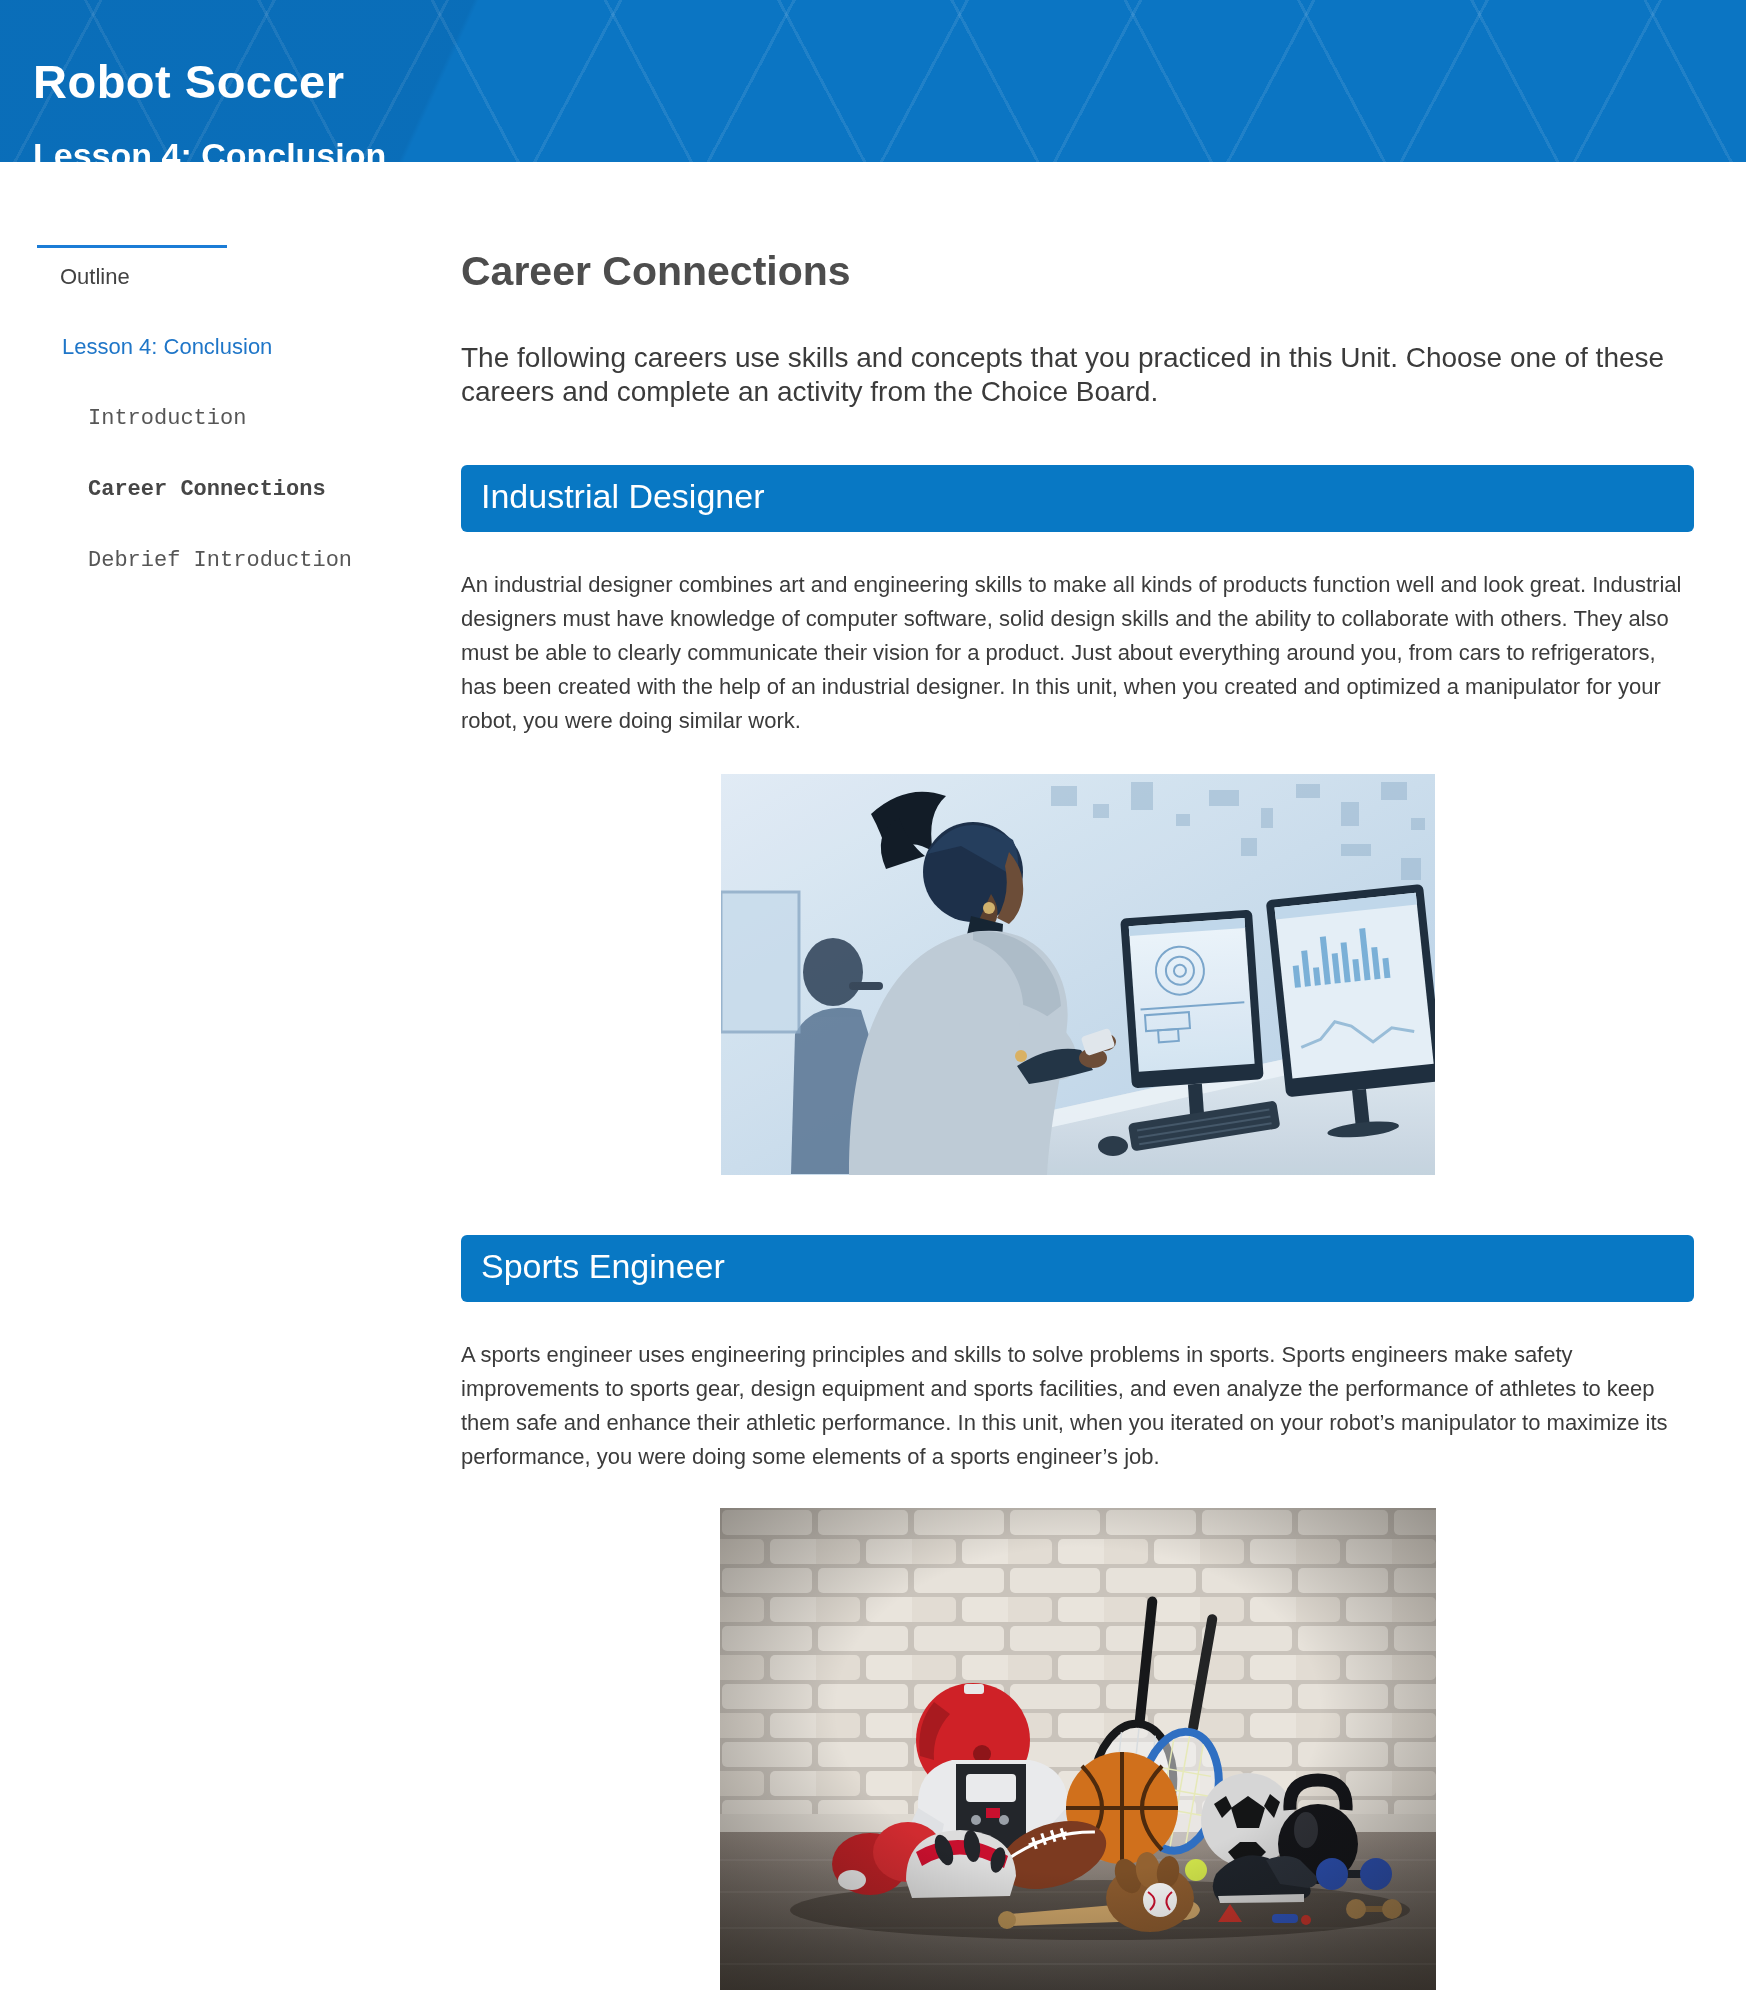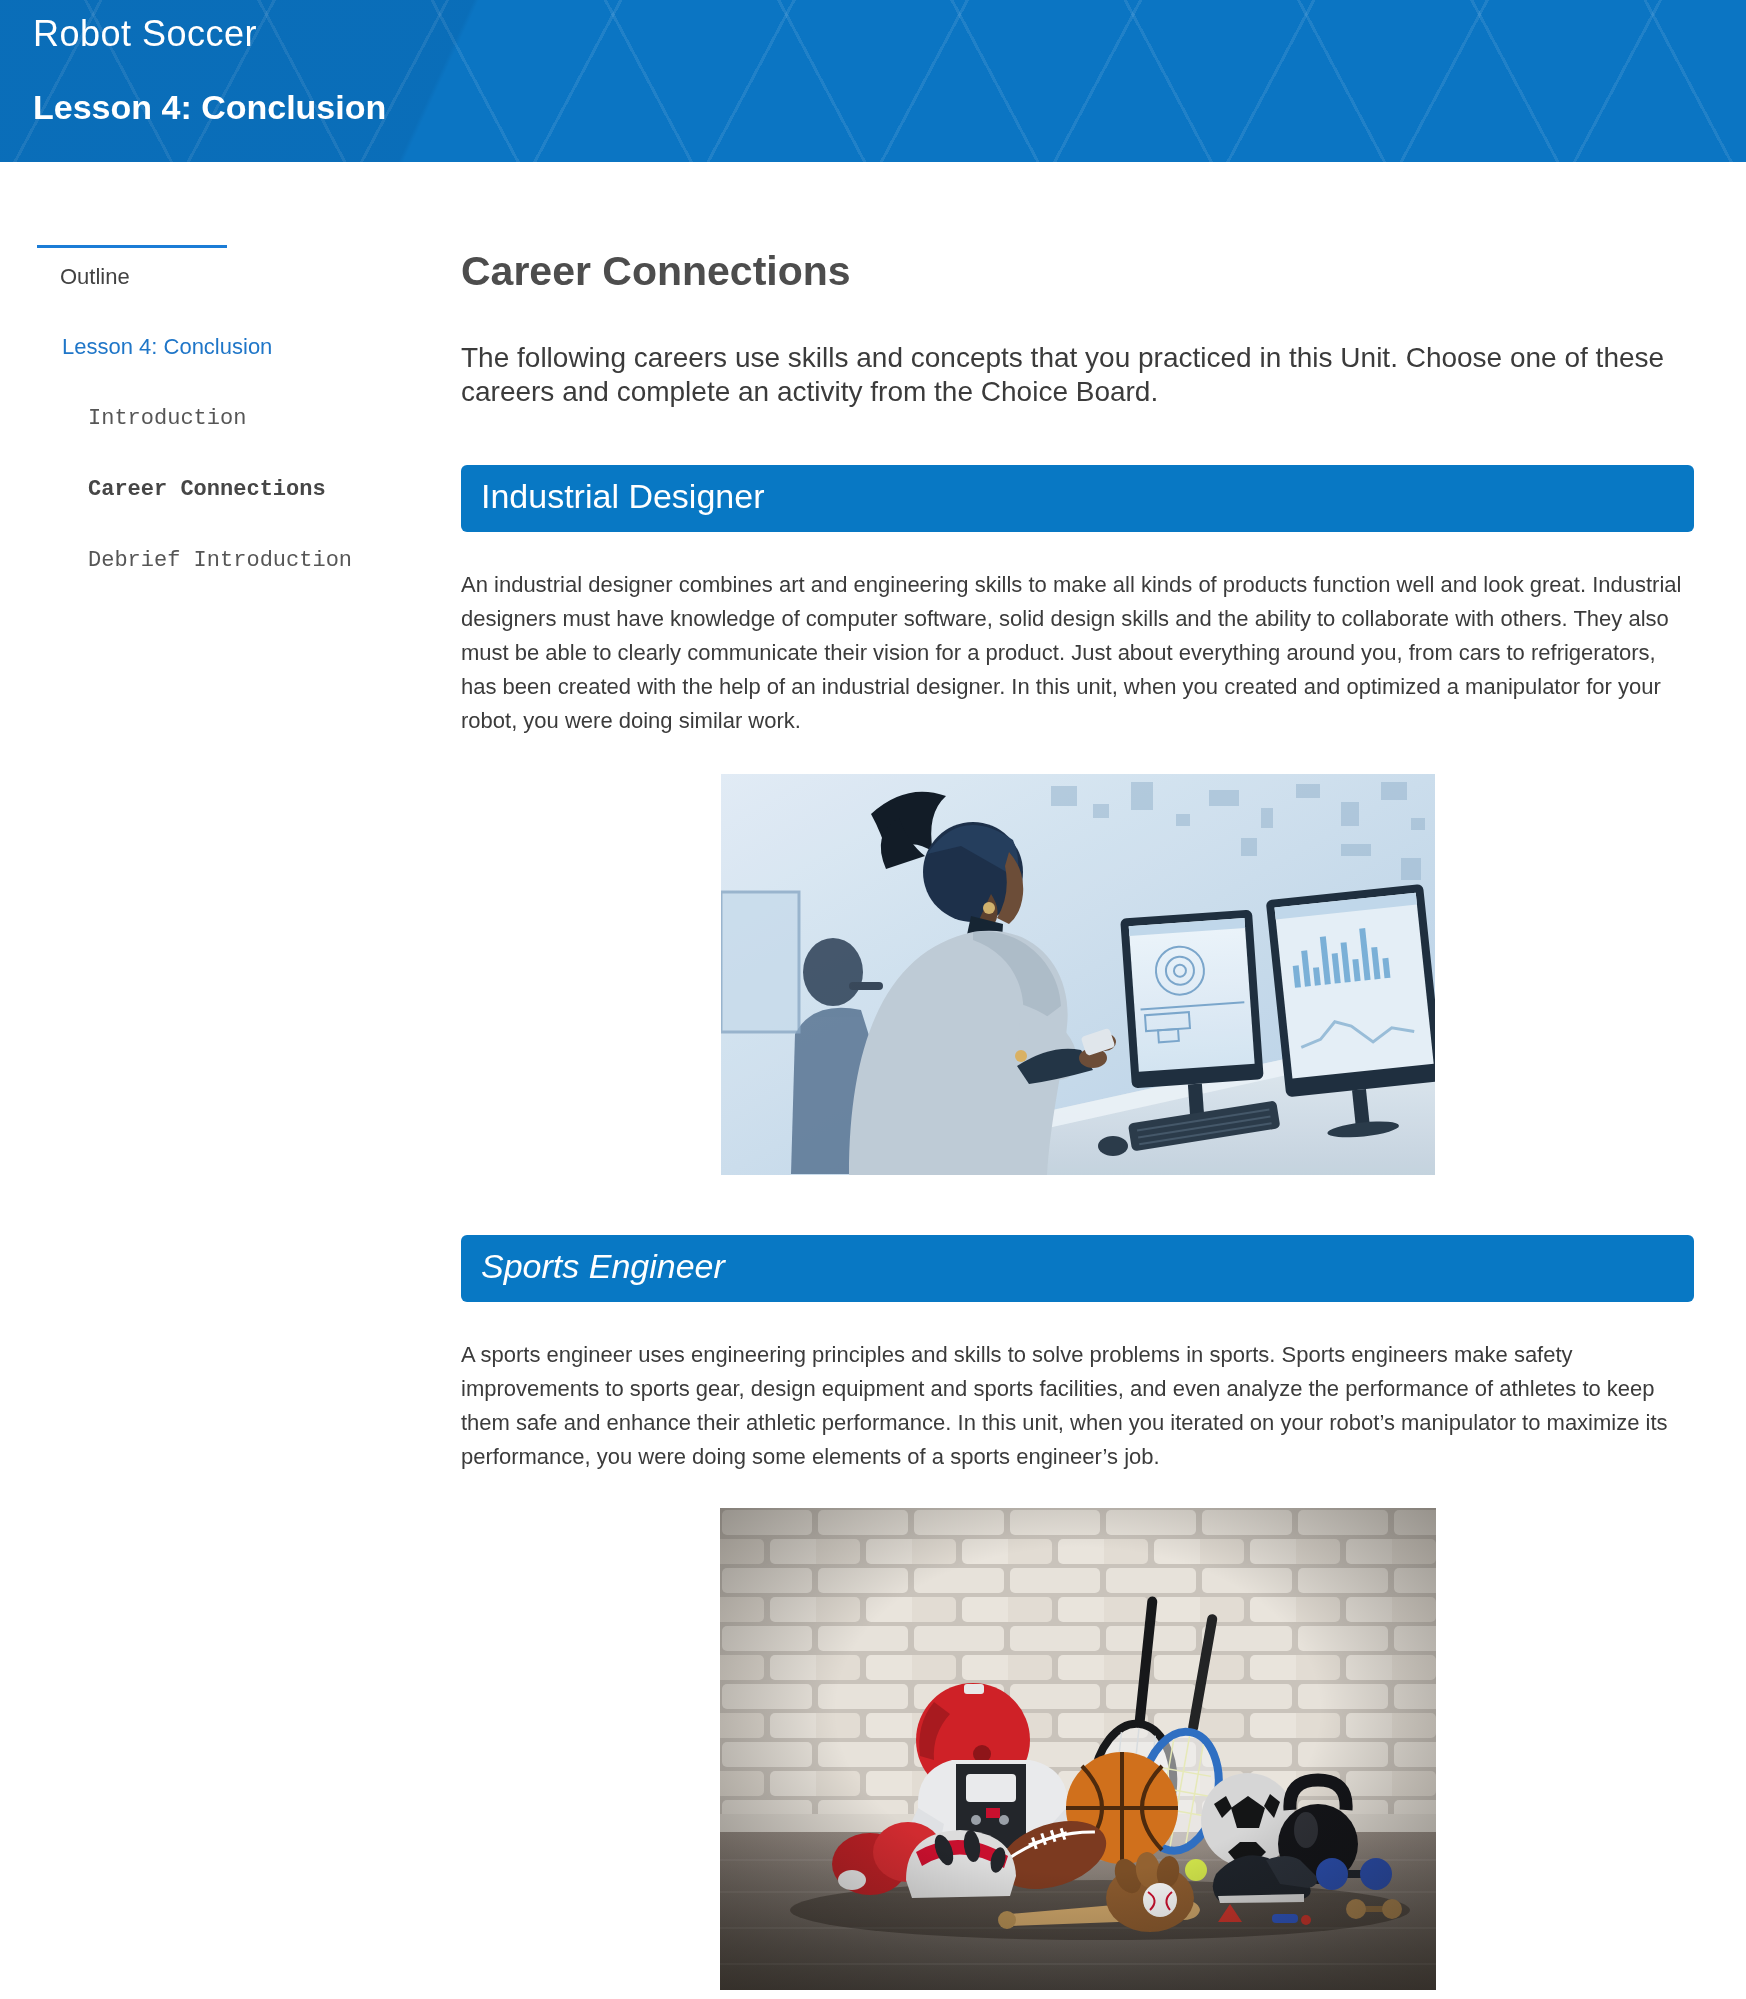"Robot Soccer" .header-title { font-size: 36px -> 47px; font-weight: normal -> bold; margin-top: none -> 48px }
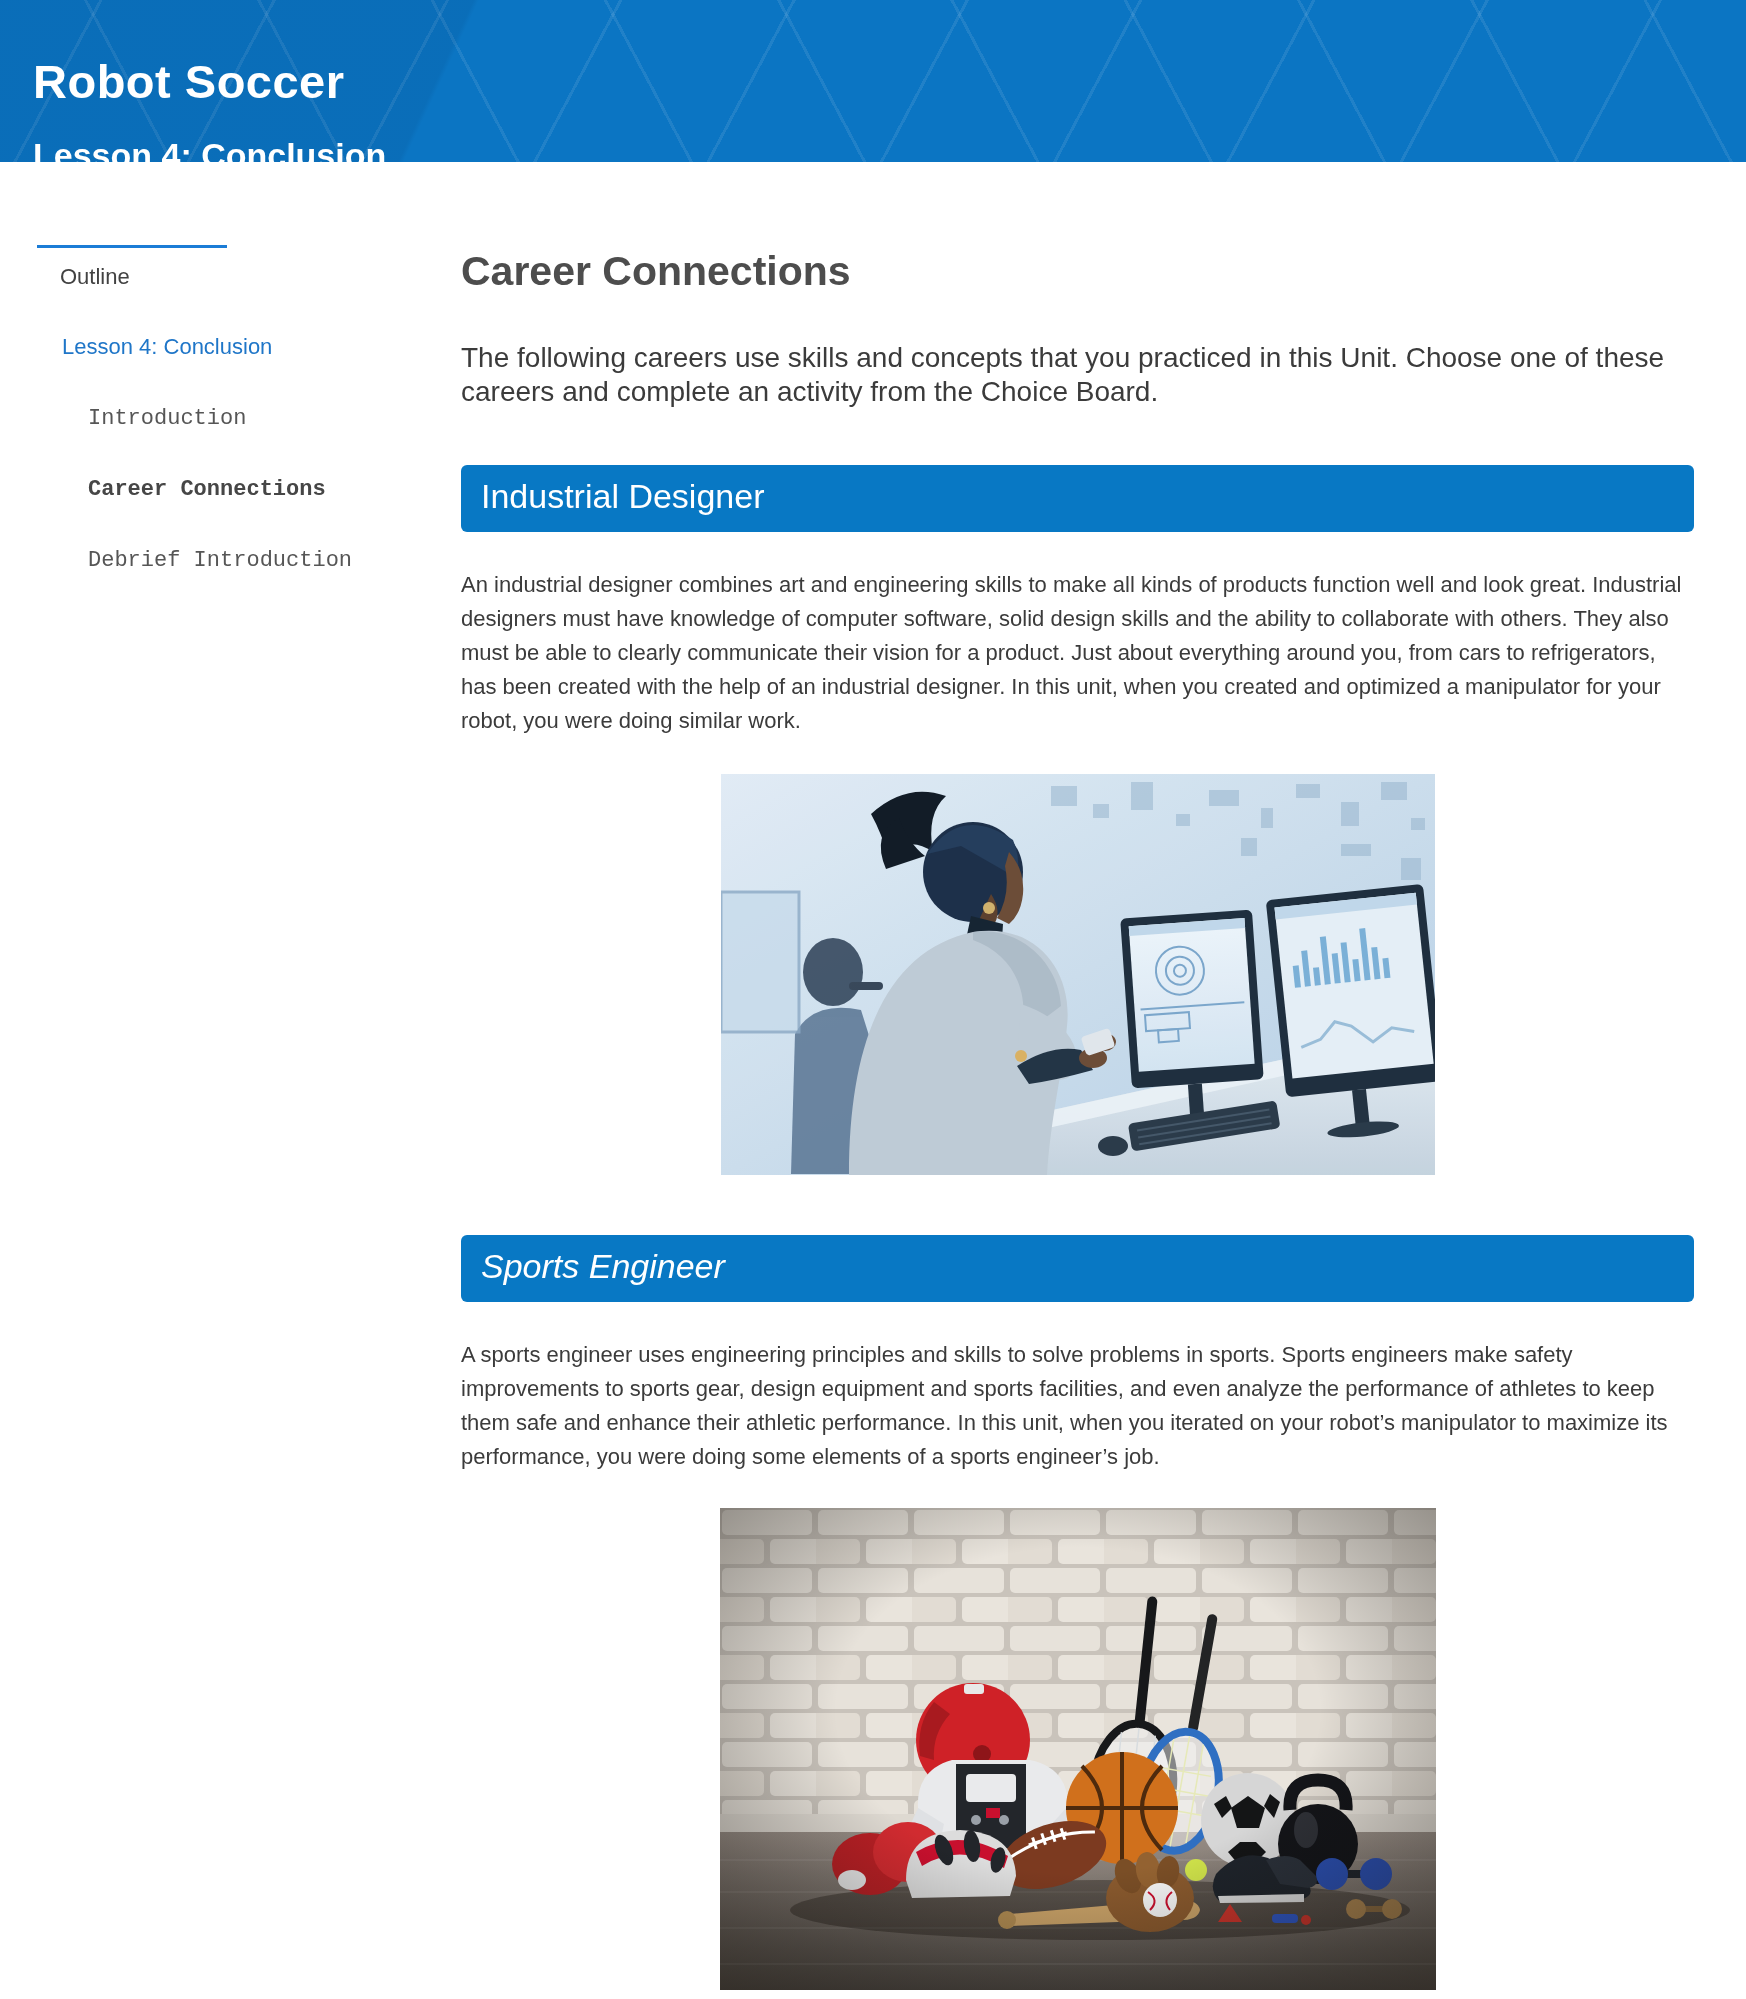"Sports Engineer" .banner.second { font-style: italic -> none }
